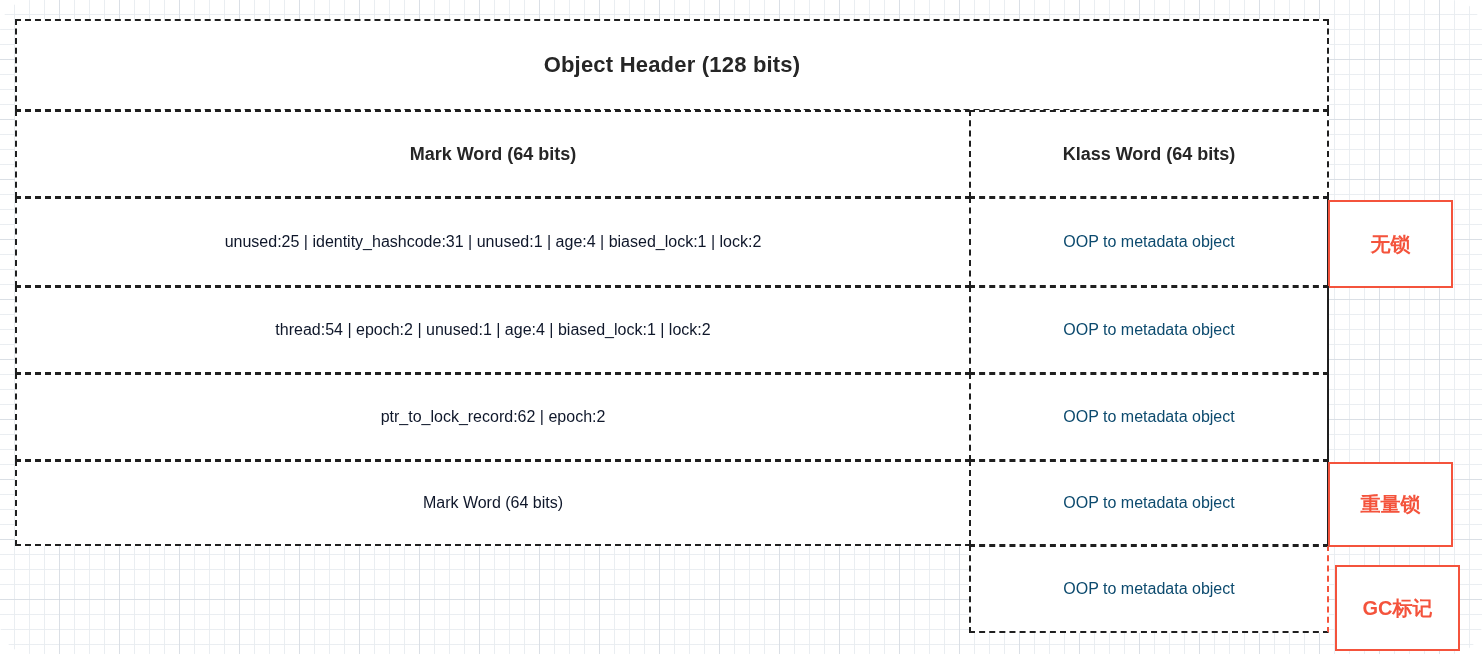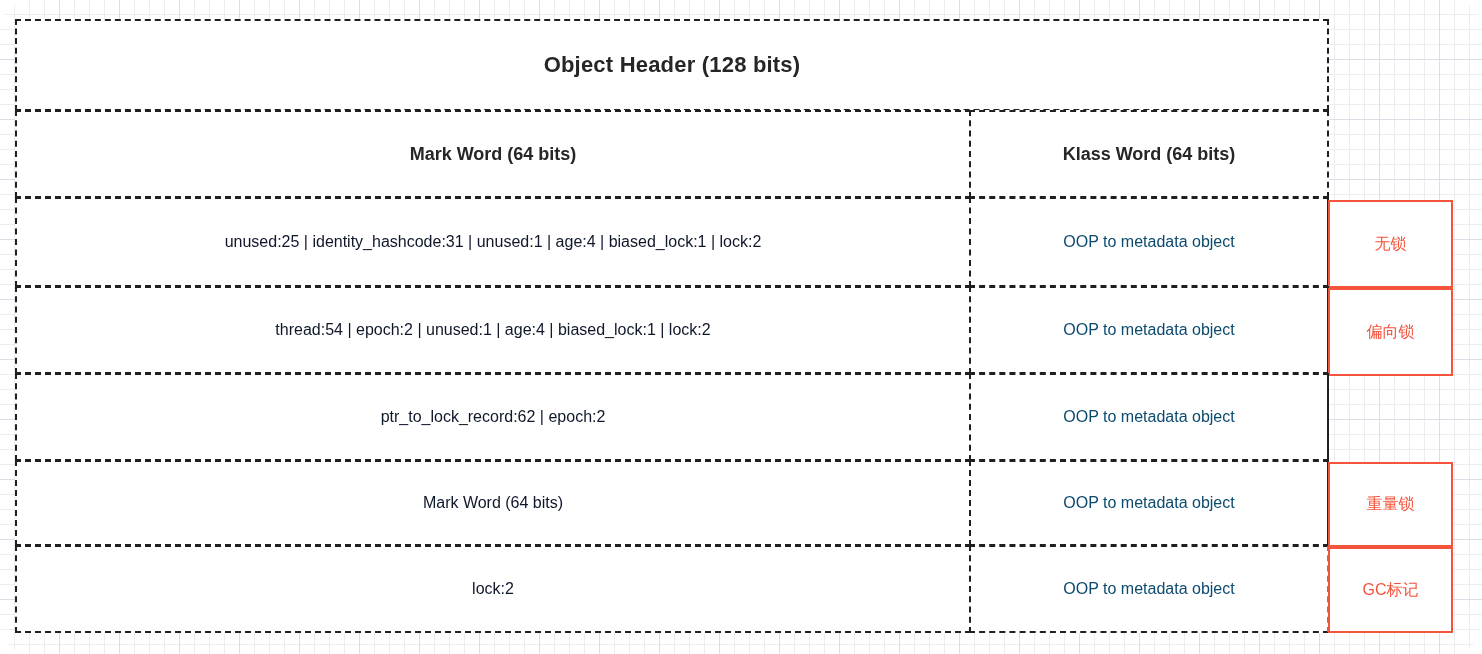"无锁" .state-tag { font-size: 16px -> 20px; font-weight: none -> bold }
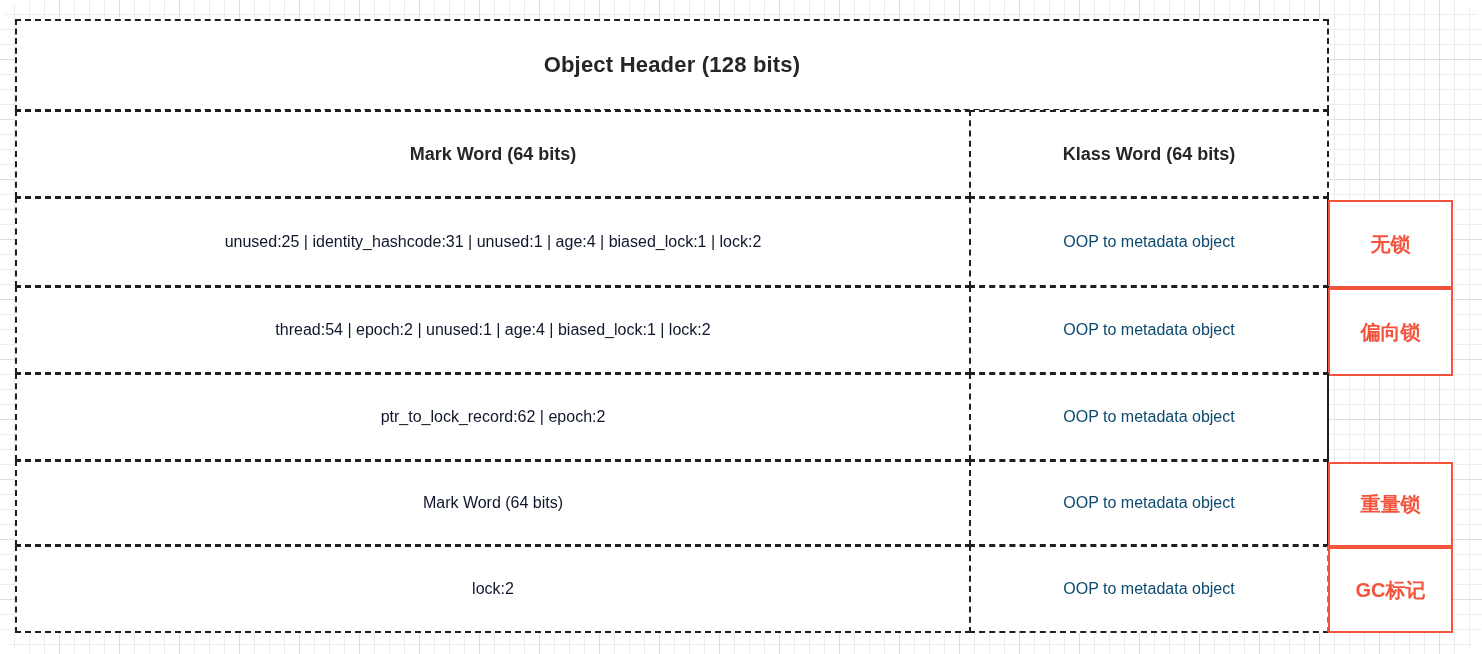"偏向锁" div.state-tag { html: <div>偏向锁</div> -> none }
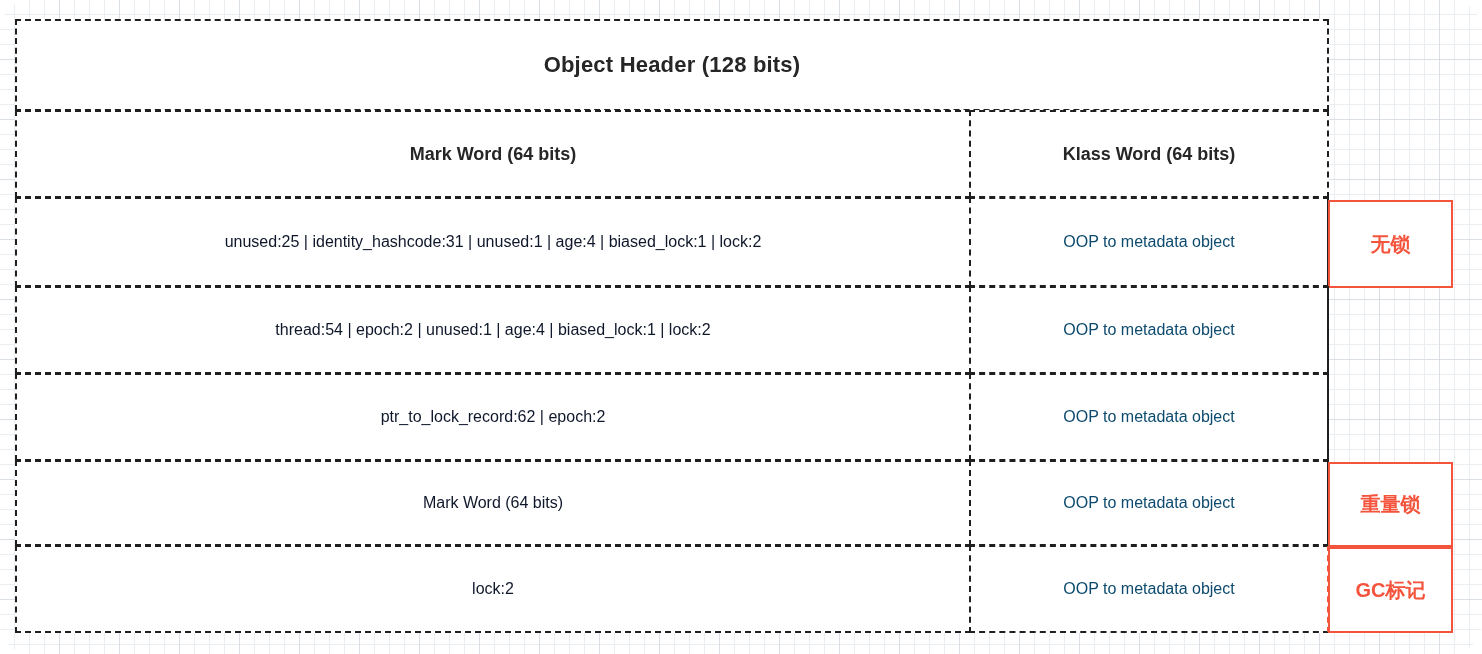"lock:2" div.cell { html: <div>lock:2</div> -> none }
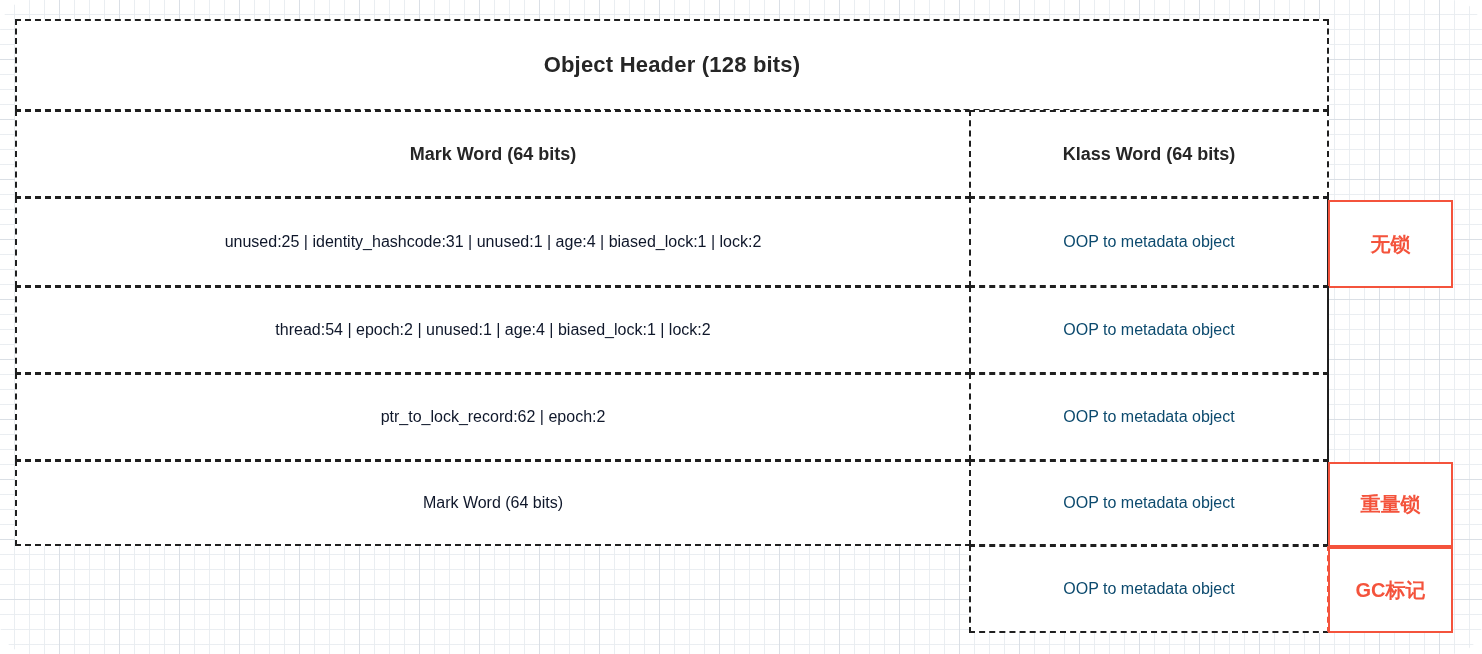"GC标记" .s5 { margin-left: none -> 7px; top: 547px -> 565px }
